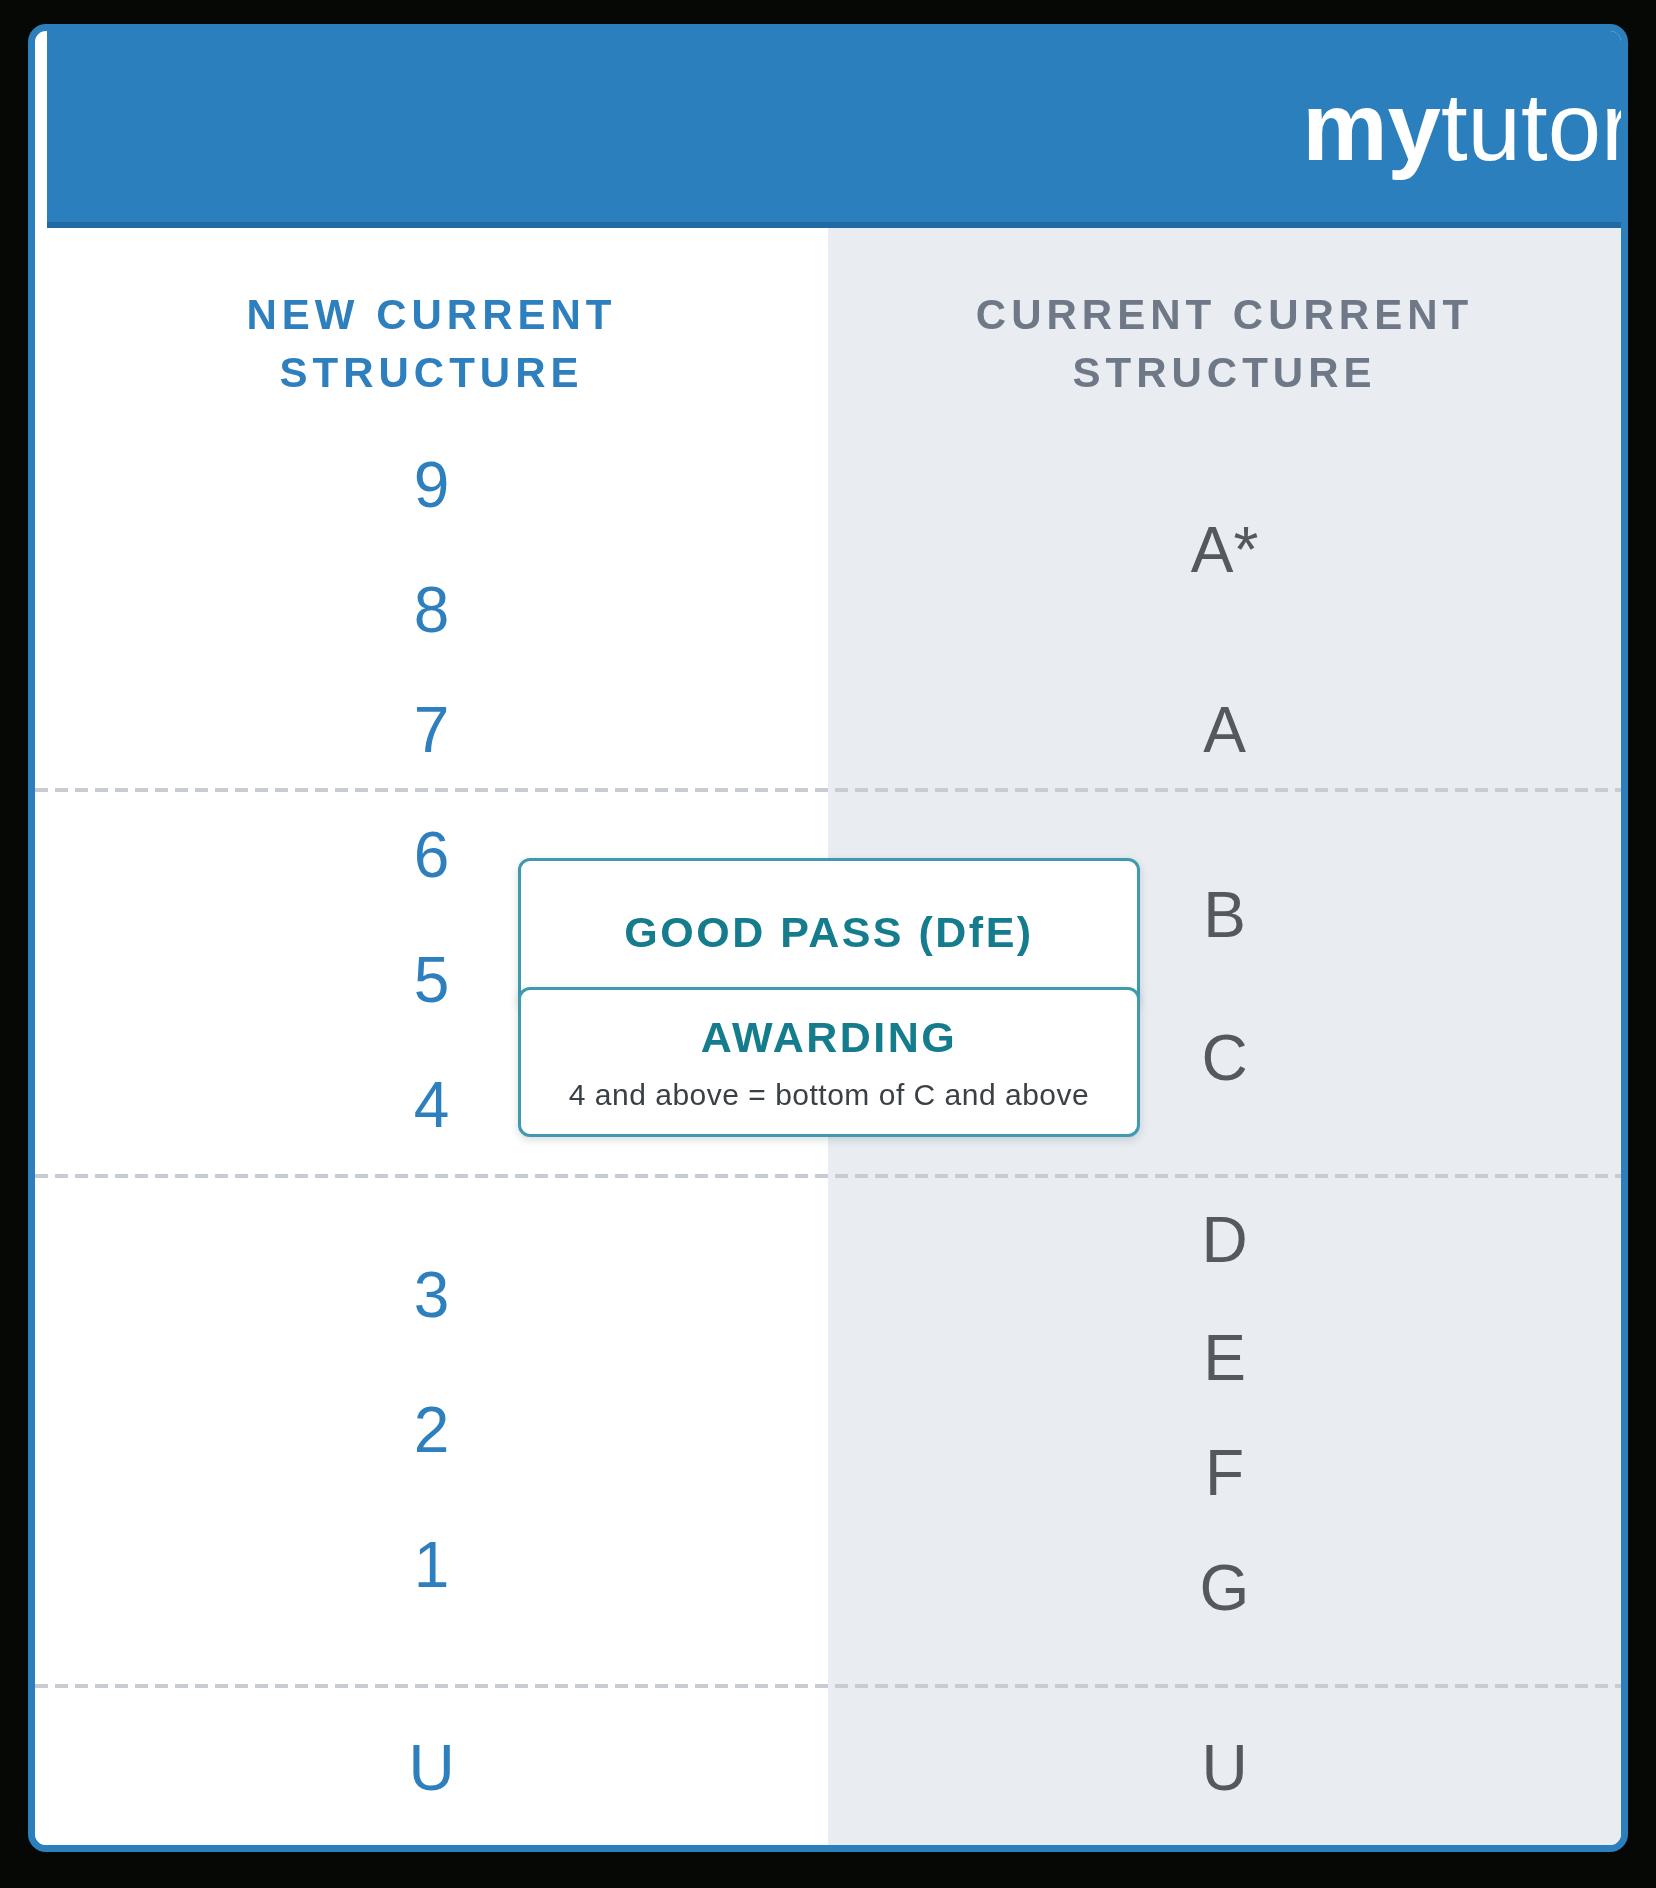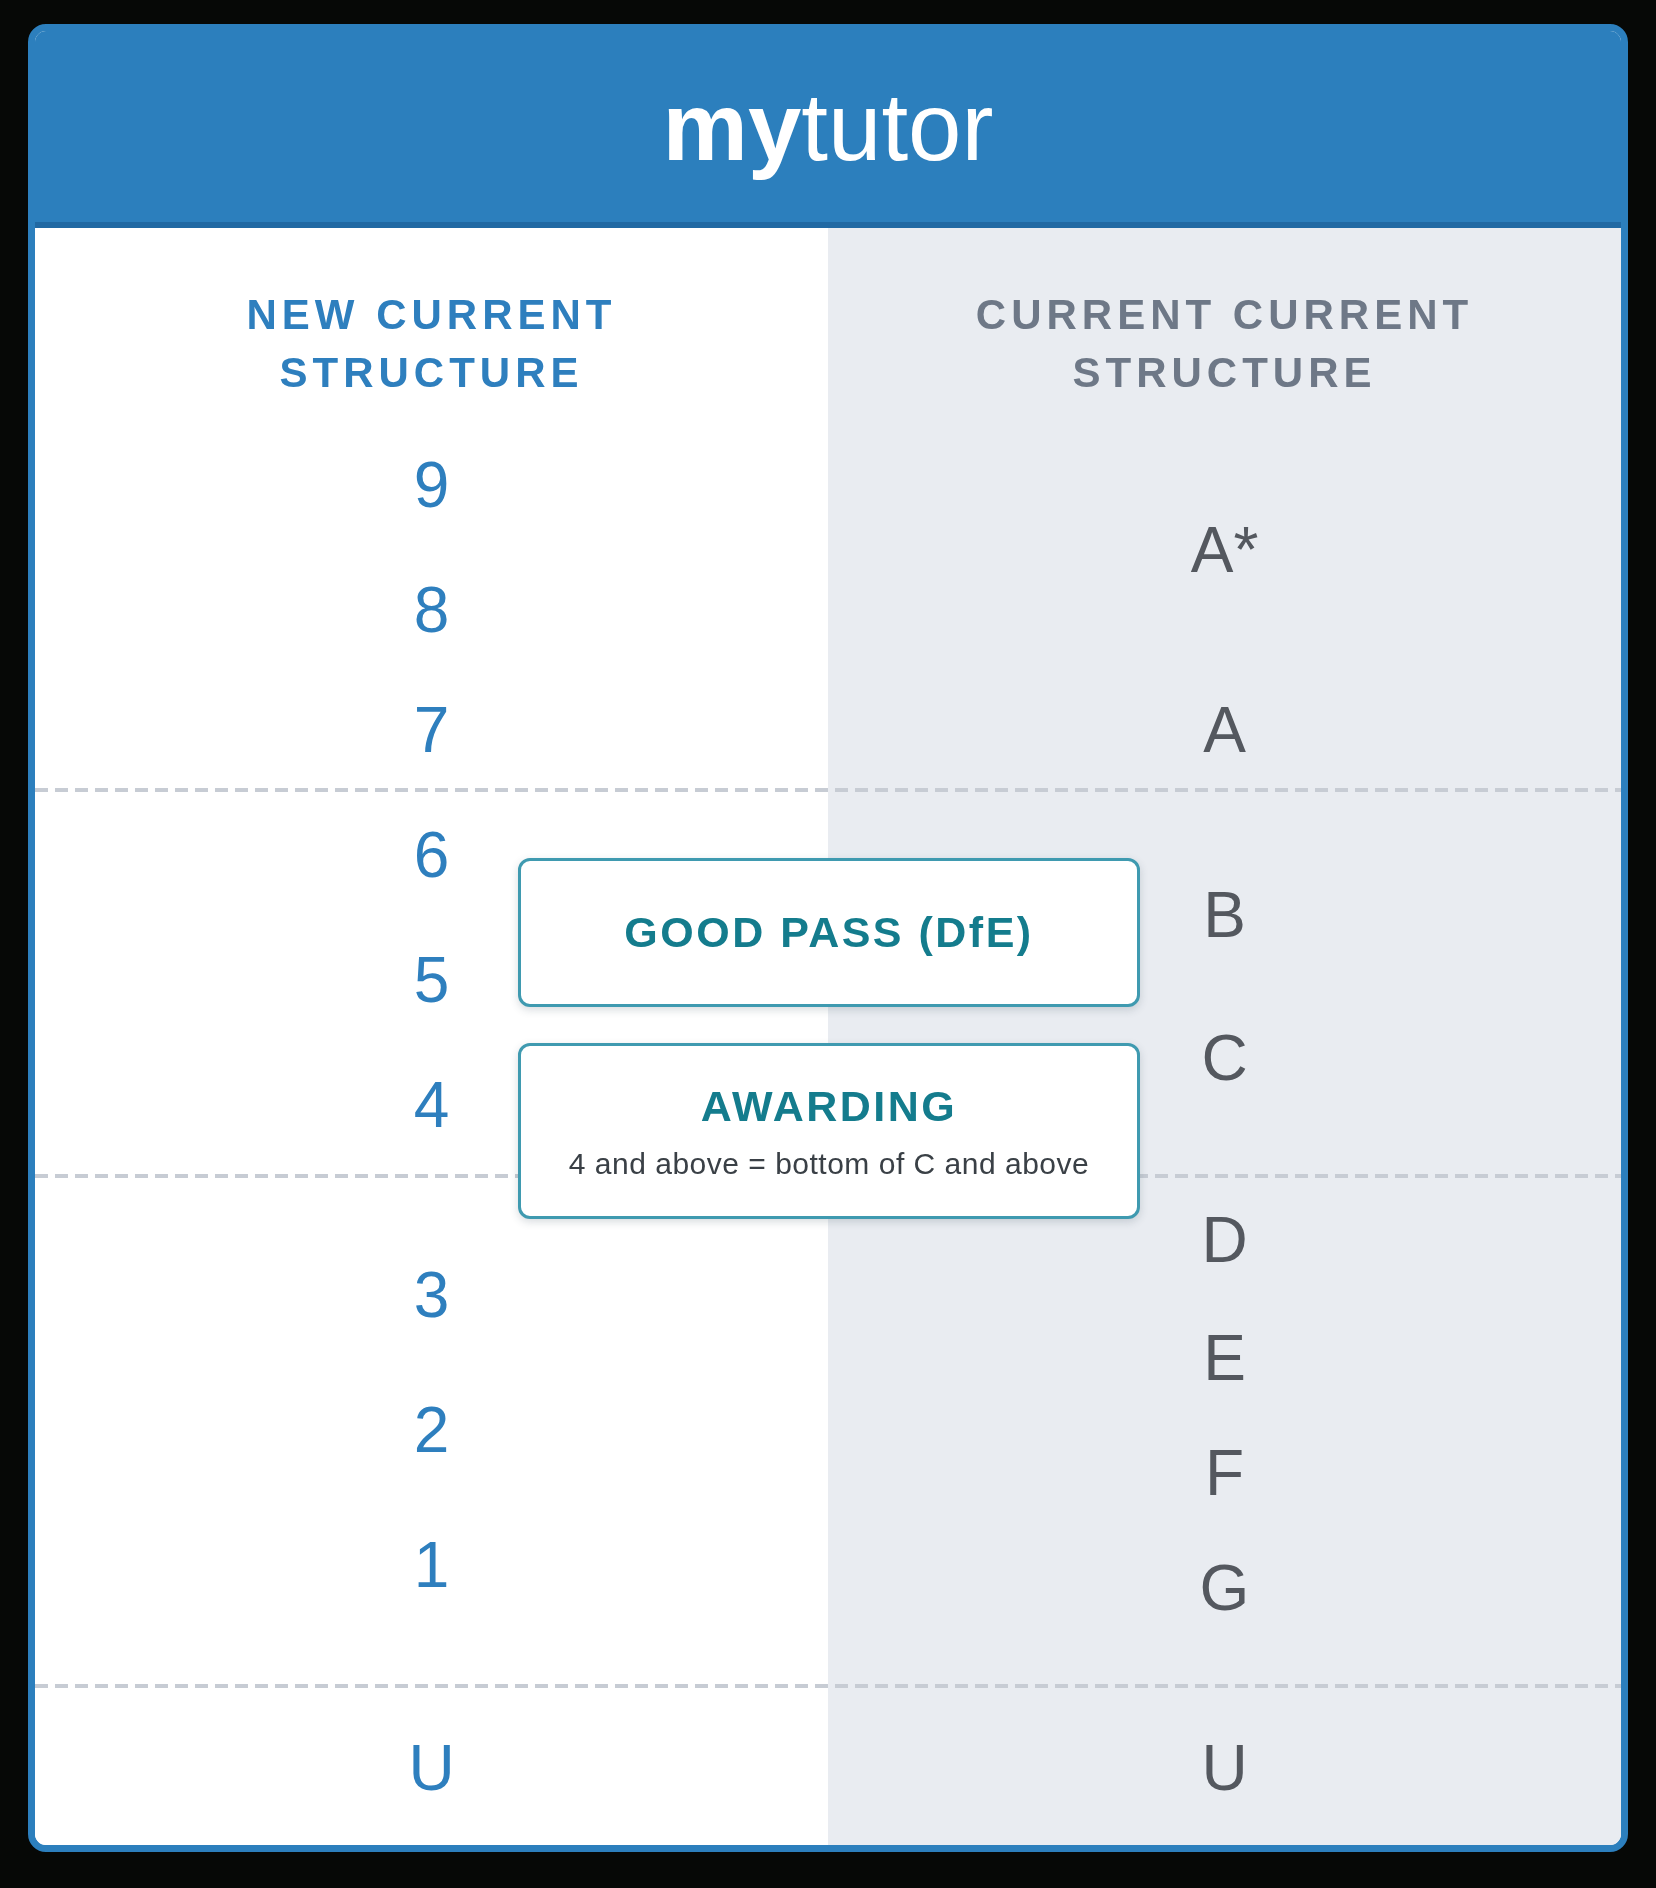"mytutor" .header { justify-content: center -> flex-end; left: 0 -> 12px }
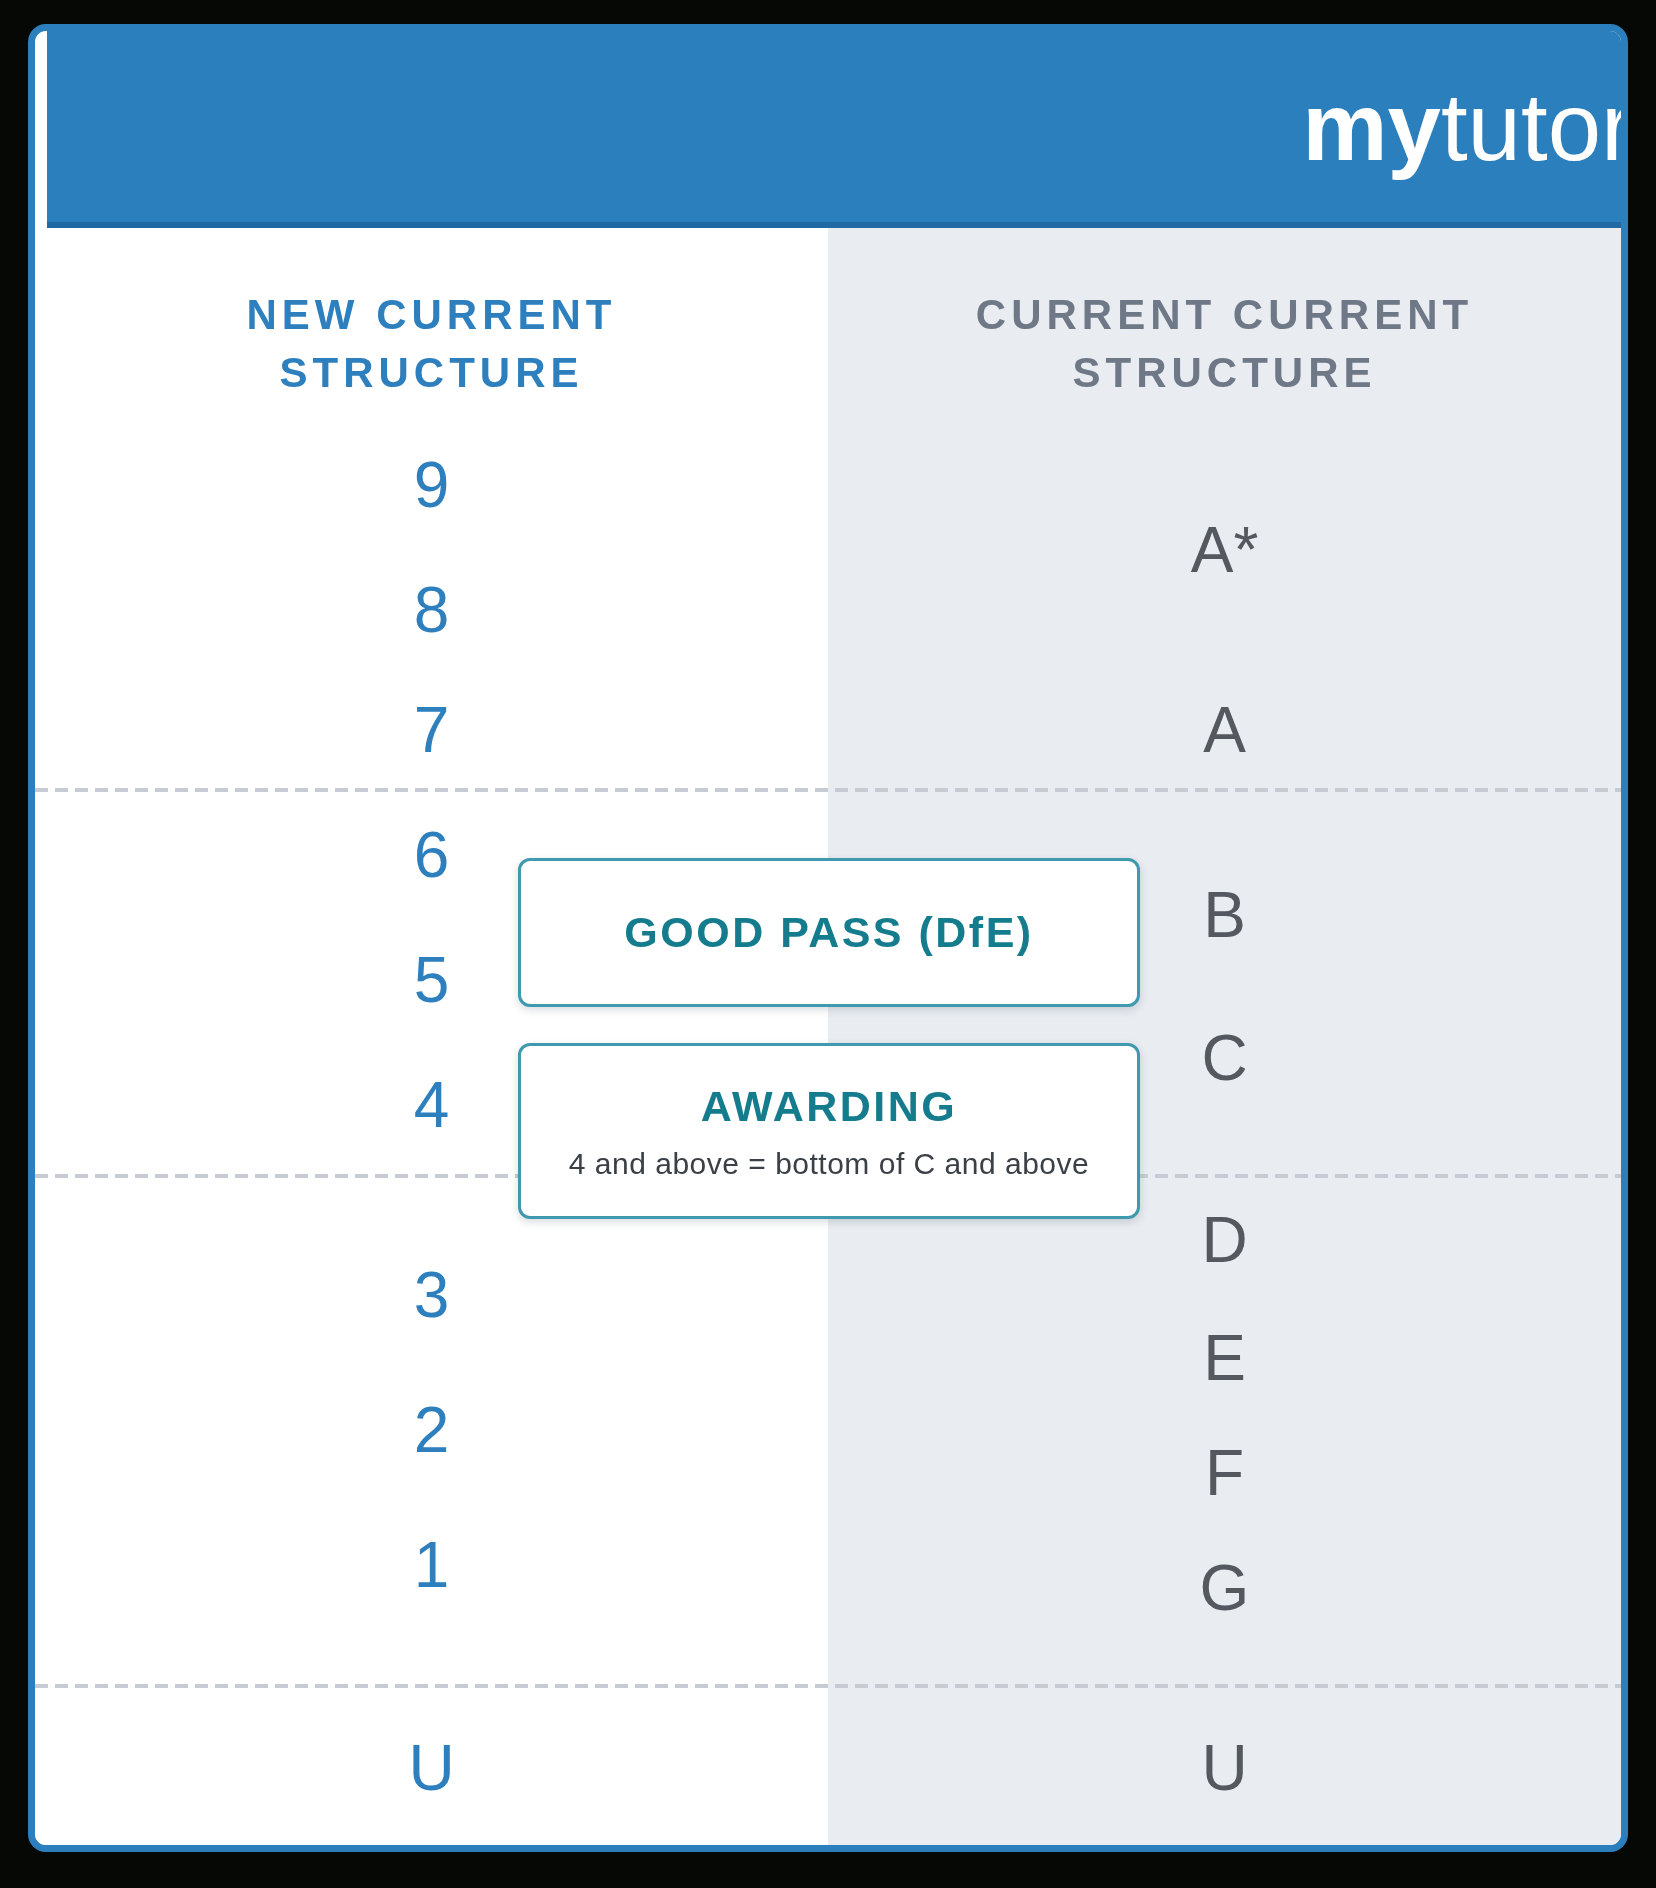"AWARDING" div.callout { height: 176px -> 150px; top: 815px -> 759px }
